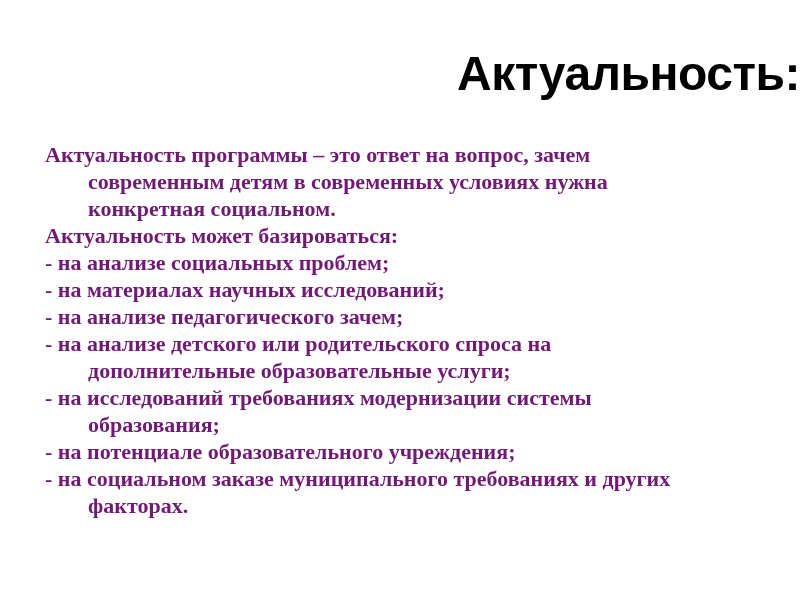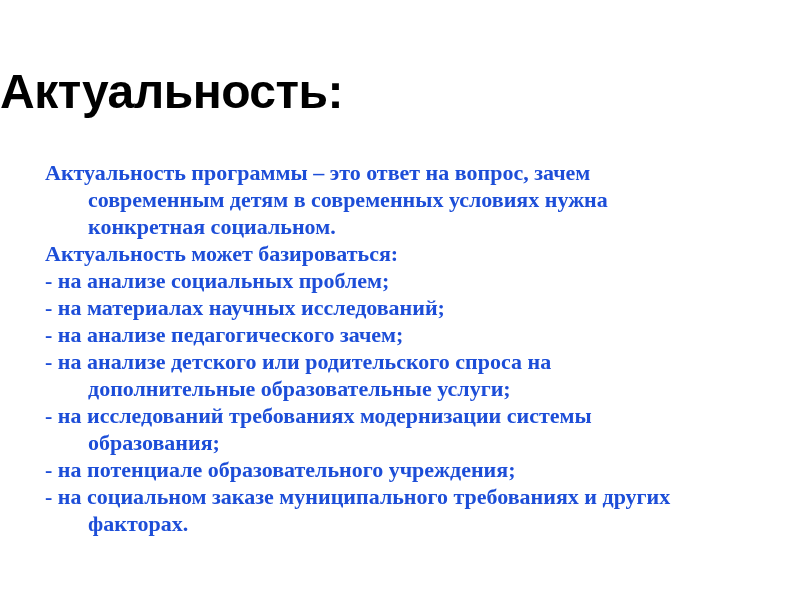"Актуальность:" .title { padding-top: 64px -> 46px; text-align: left -> right }
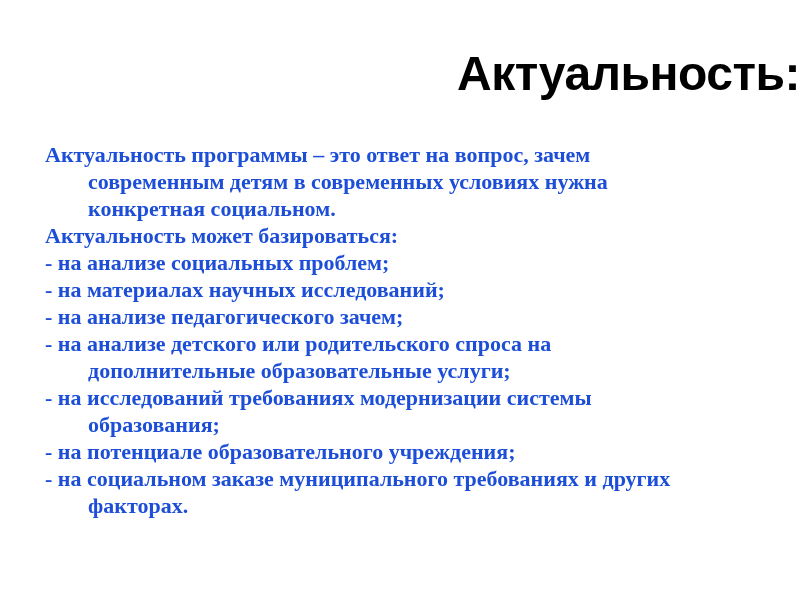"Актуальность программы – это ответ" .body-text { color: #1d4ed8 -> #701a75 }
